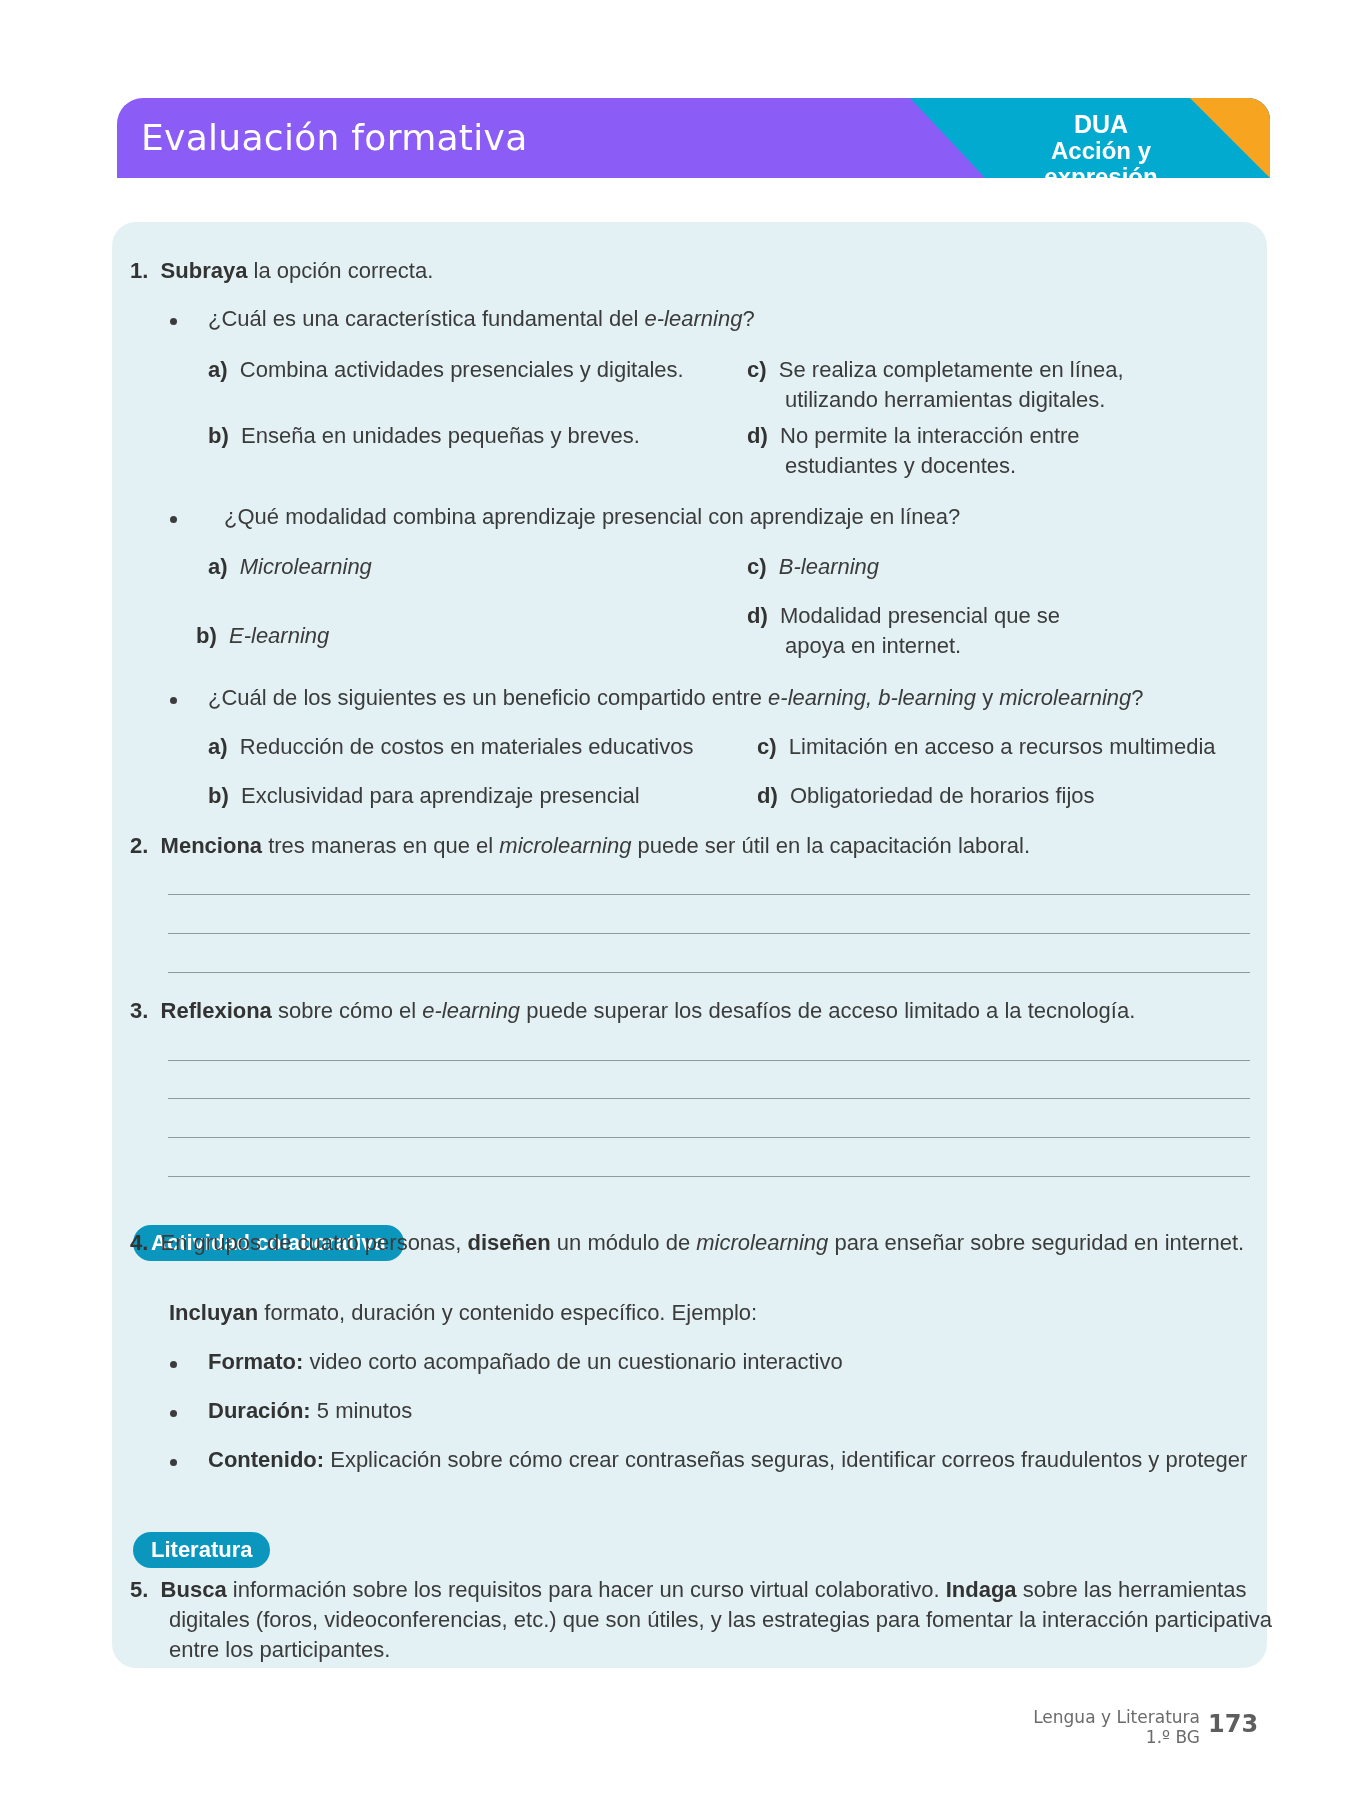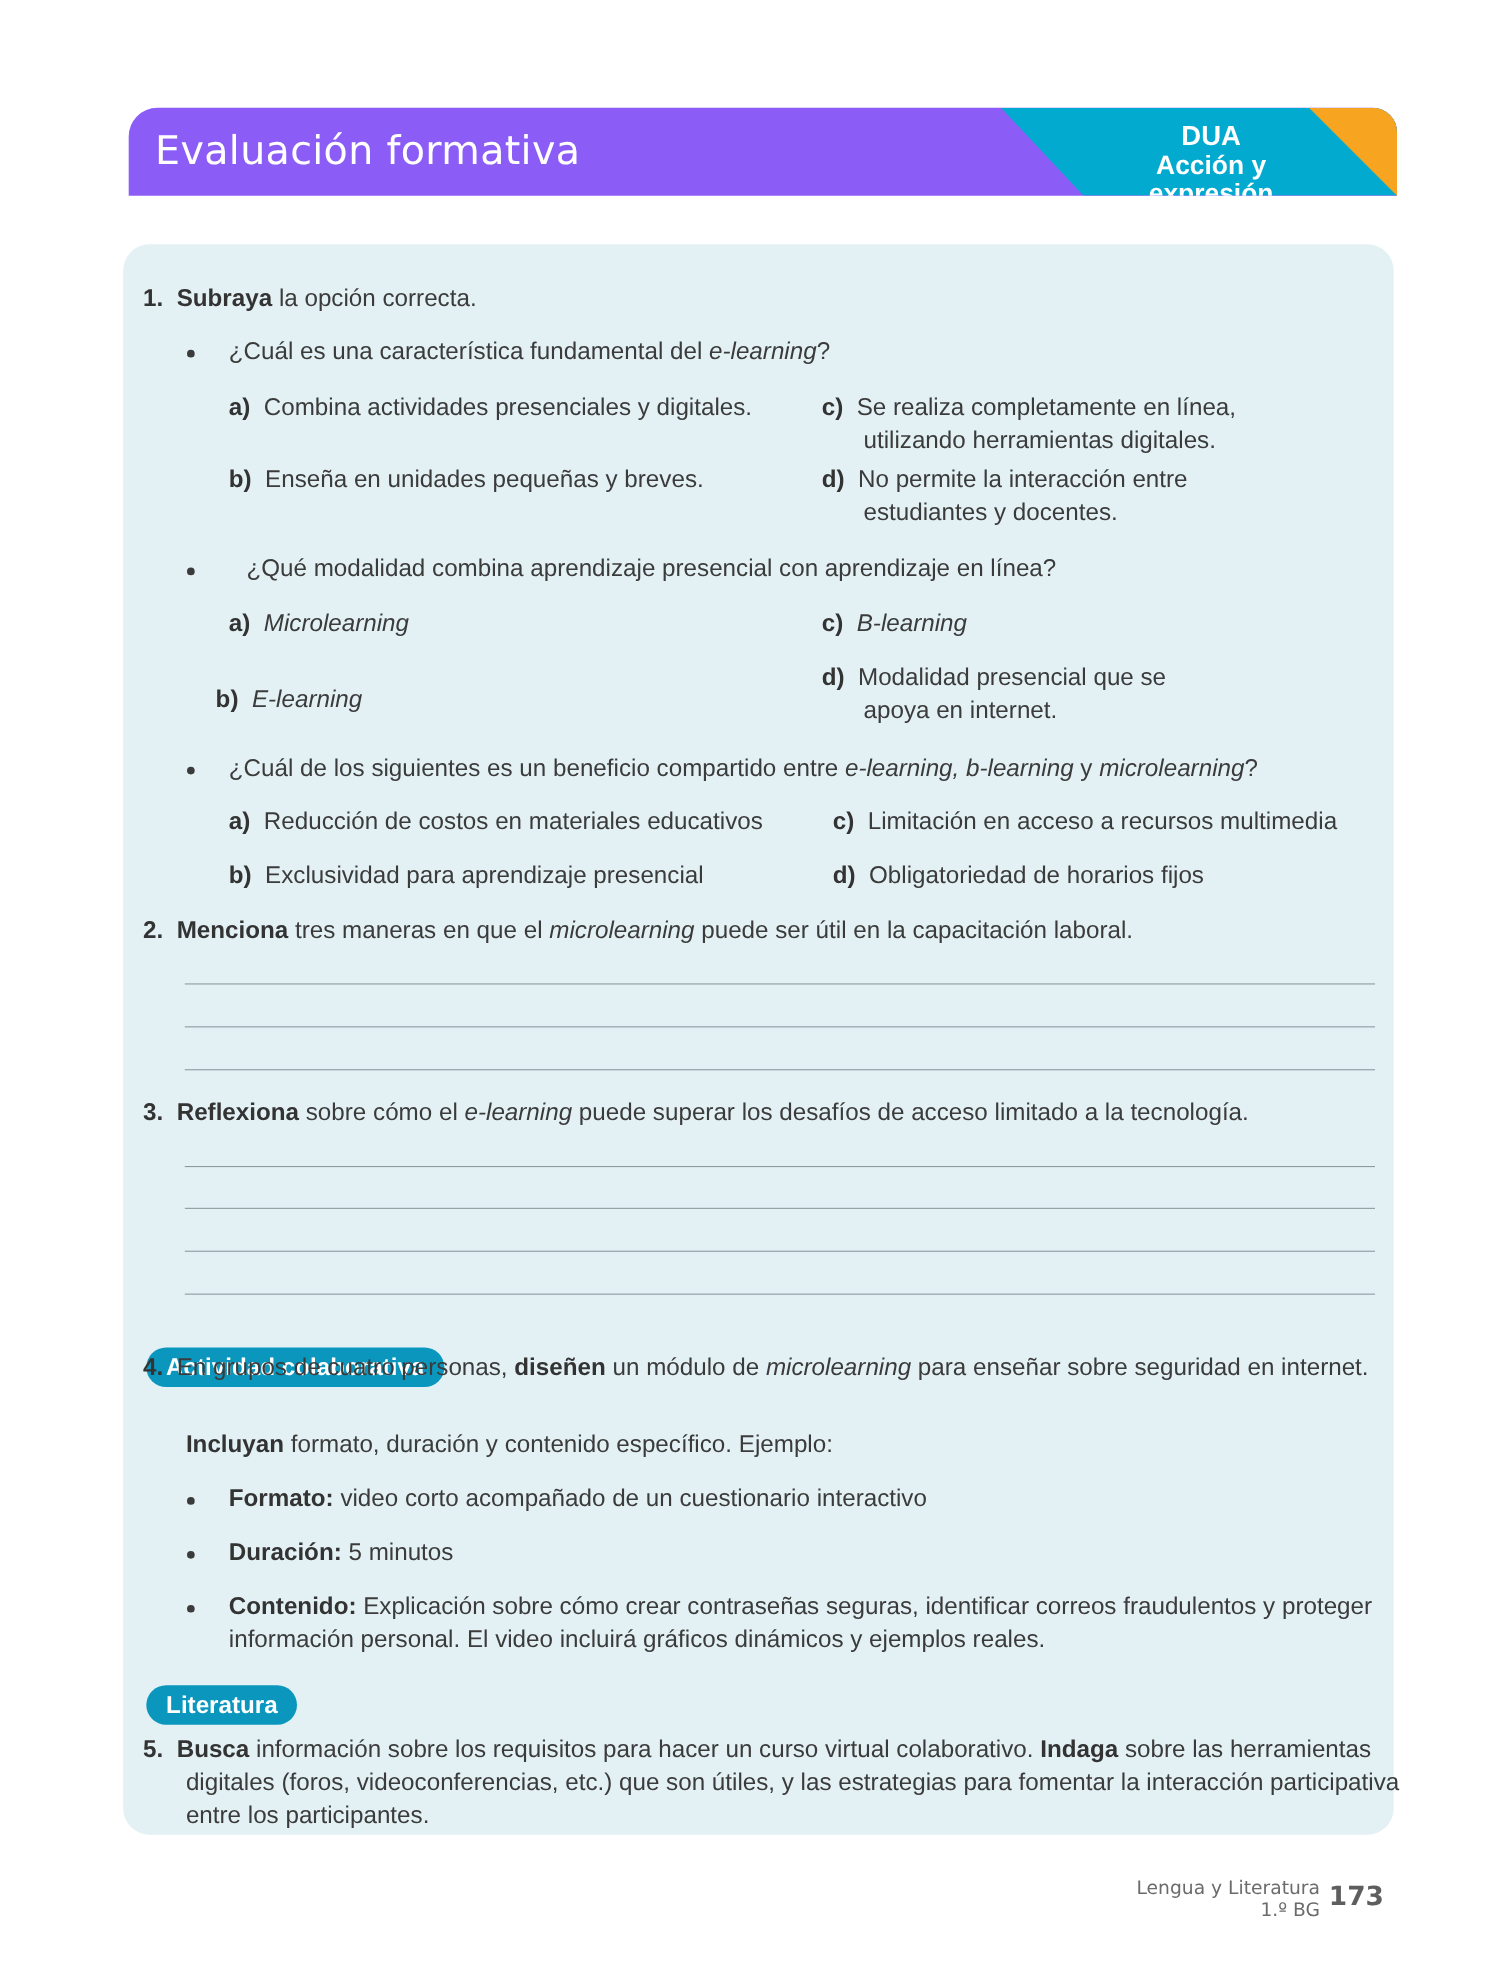"información personal. El video incluirá" span { html: <span>información personal. El video incluirá gráficos dinámicos y ejemplos reales.</span> -> none }
